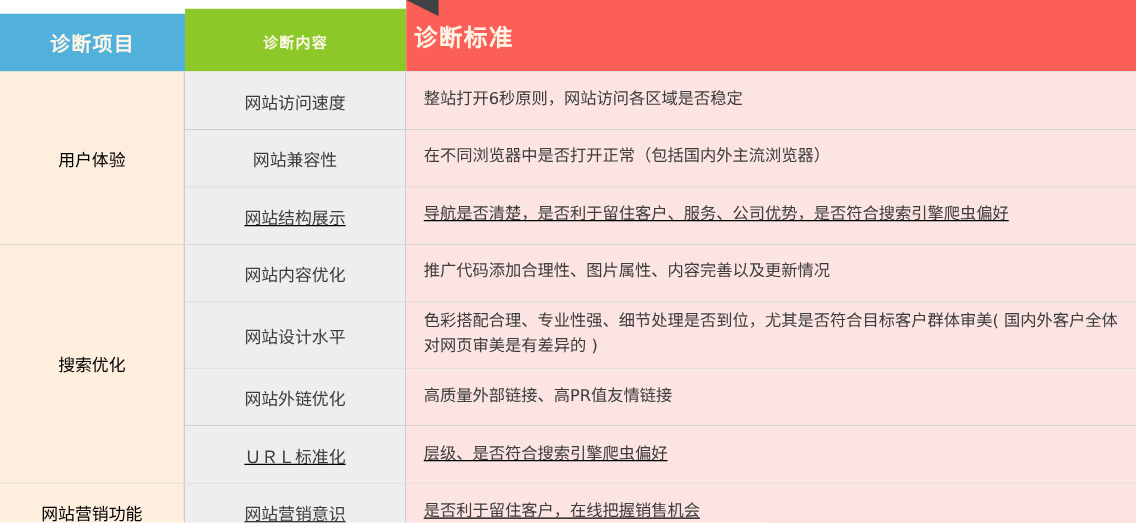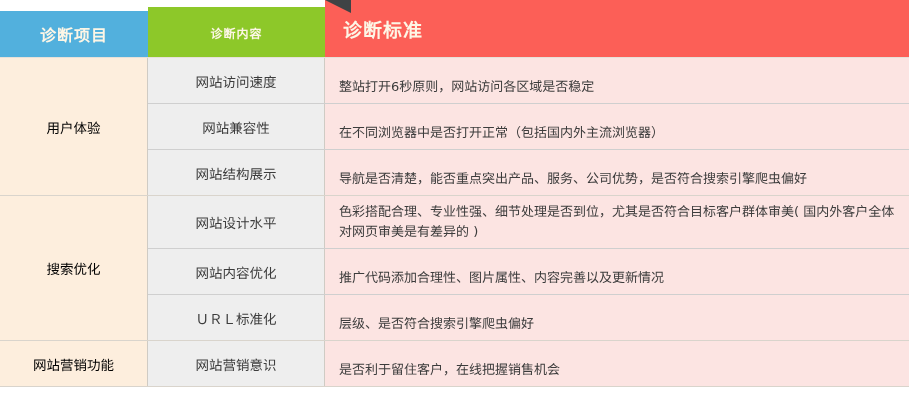"诊断标准" .hdr-standard { padding-left: 18px -> 6px }
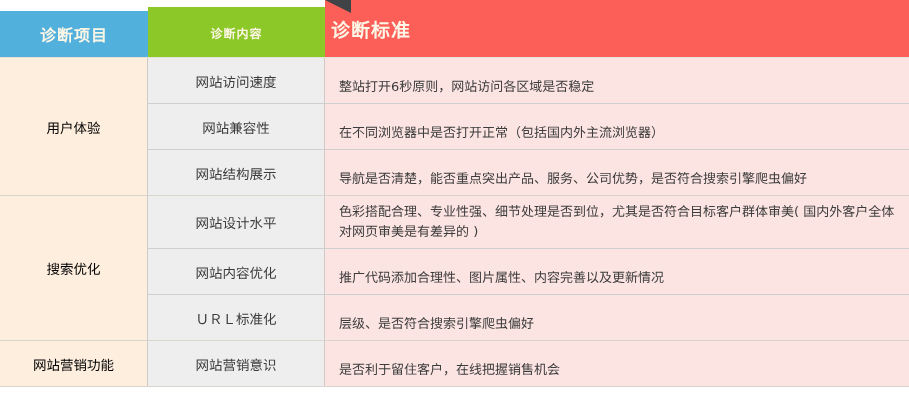"整站打开6秒原则，网站访问各区域是否稳定" .std-cell { align-items: flex-end -> center }
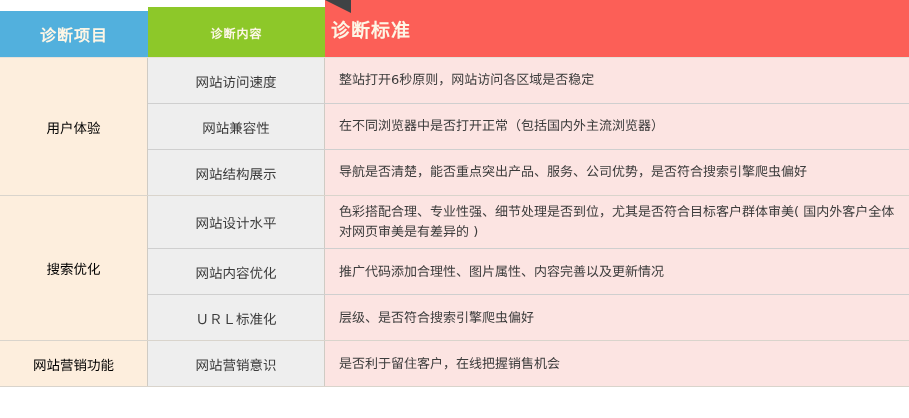"网站结构展示" .row:last-child { text-decoration: none -> underline }
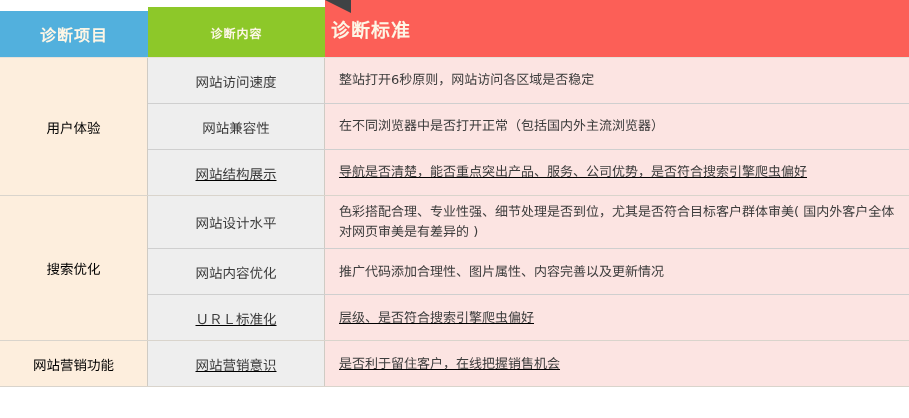"导航是否清楚，能否重点突出产品、服务、公司优势，是否符合搜索引擎爬虫偏好" span { text: 能否重点突出产品 -> 是否利于留住客户 }
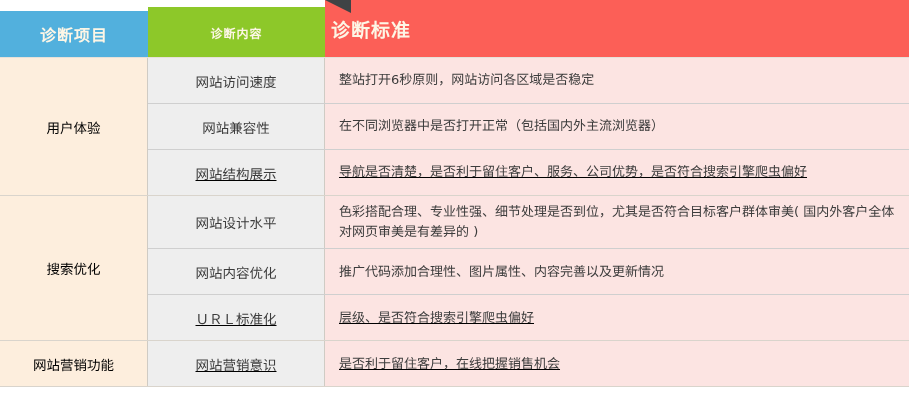"网站设计水平" div.row { order: before "网站内容优化" -> after "网站内容优化" }
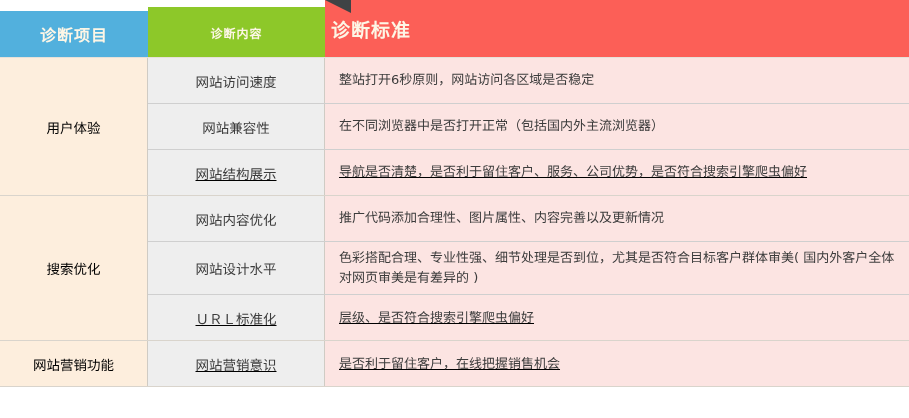"网站外链优化" div.row { html: none -> <div> <div>网站外链优化</div> <div> <span>高质量外部链接、高PR值友情链接</span> </div> </div> }
